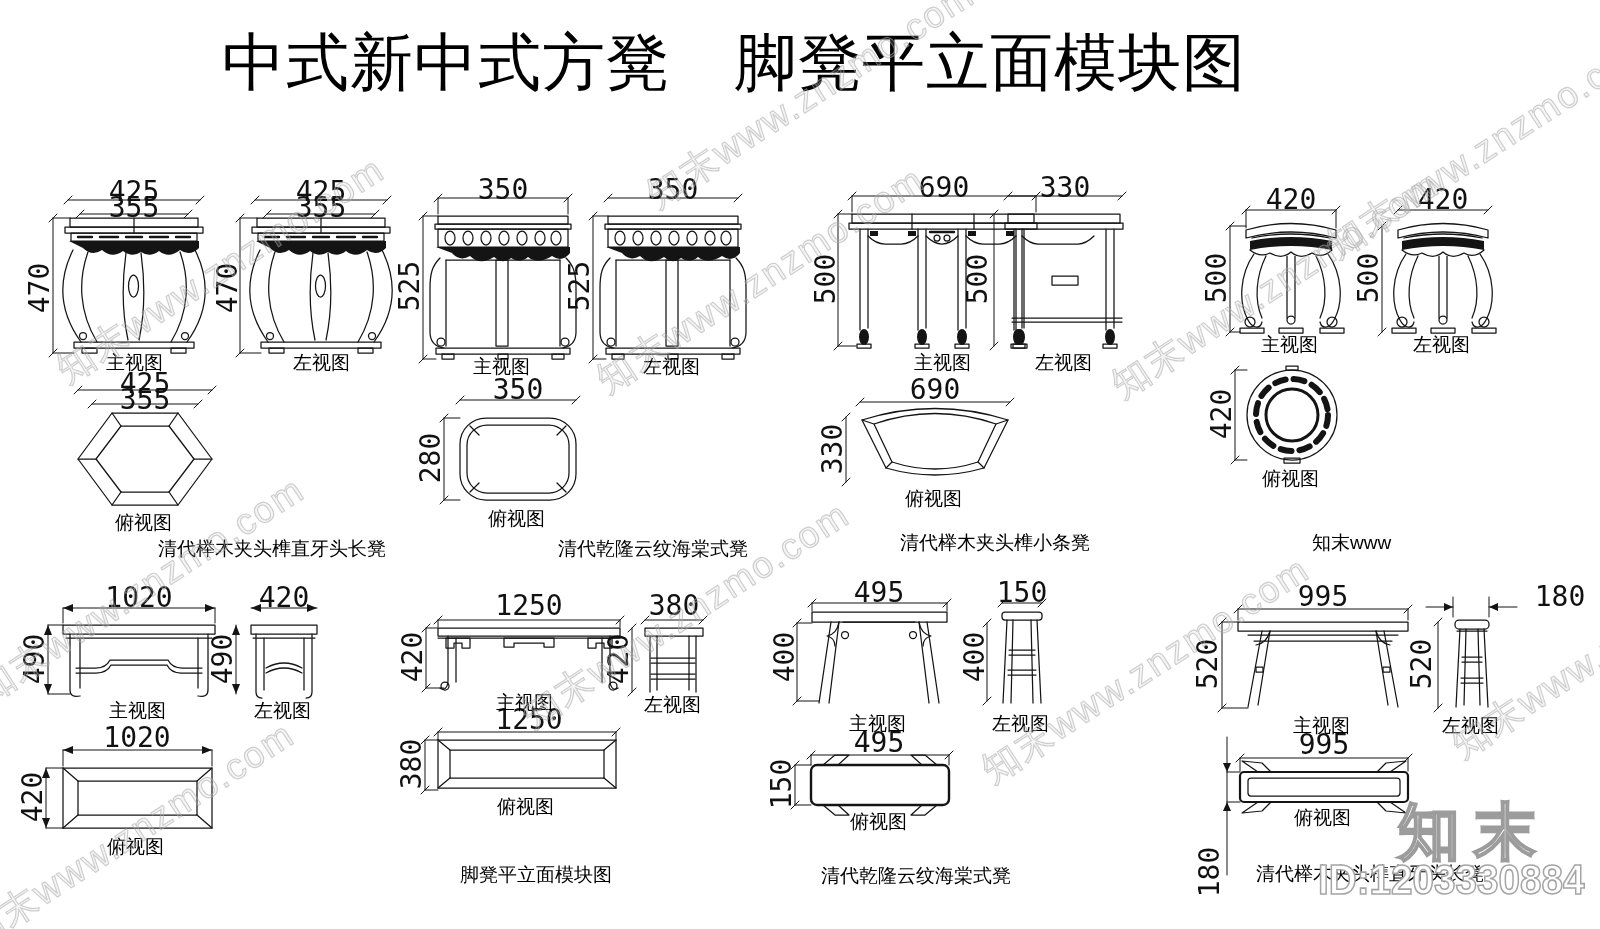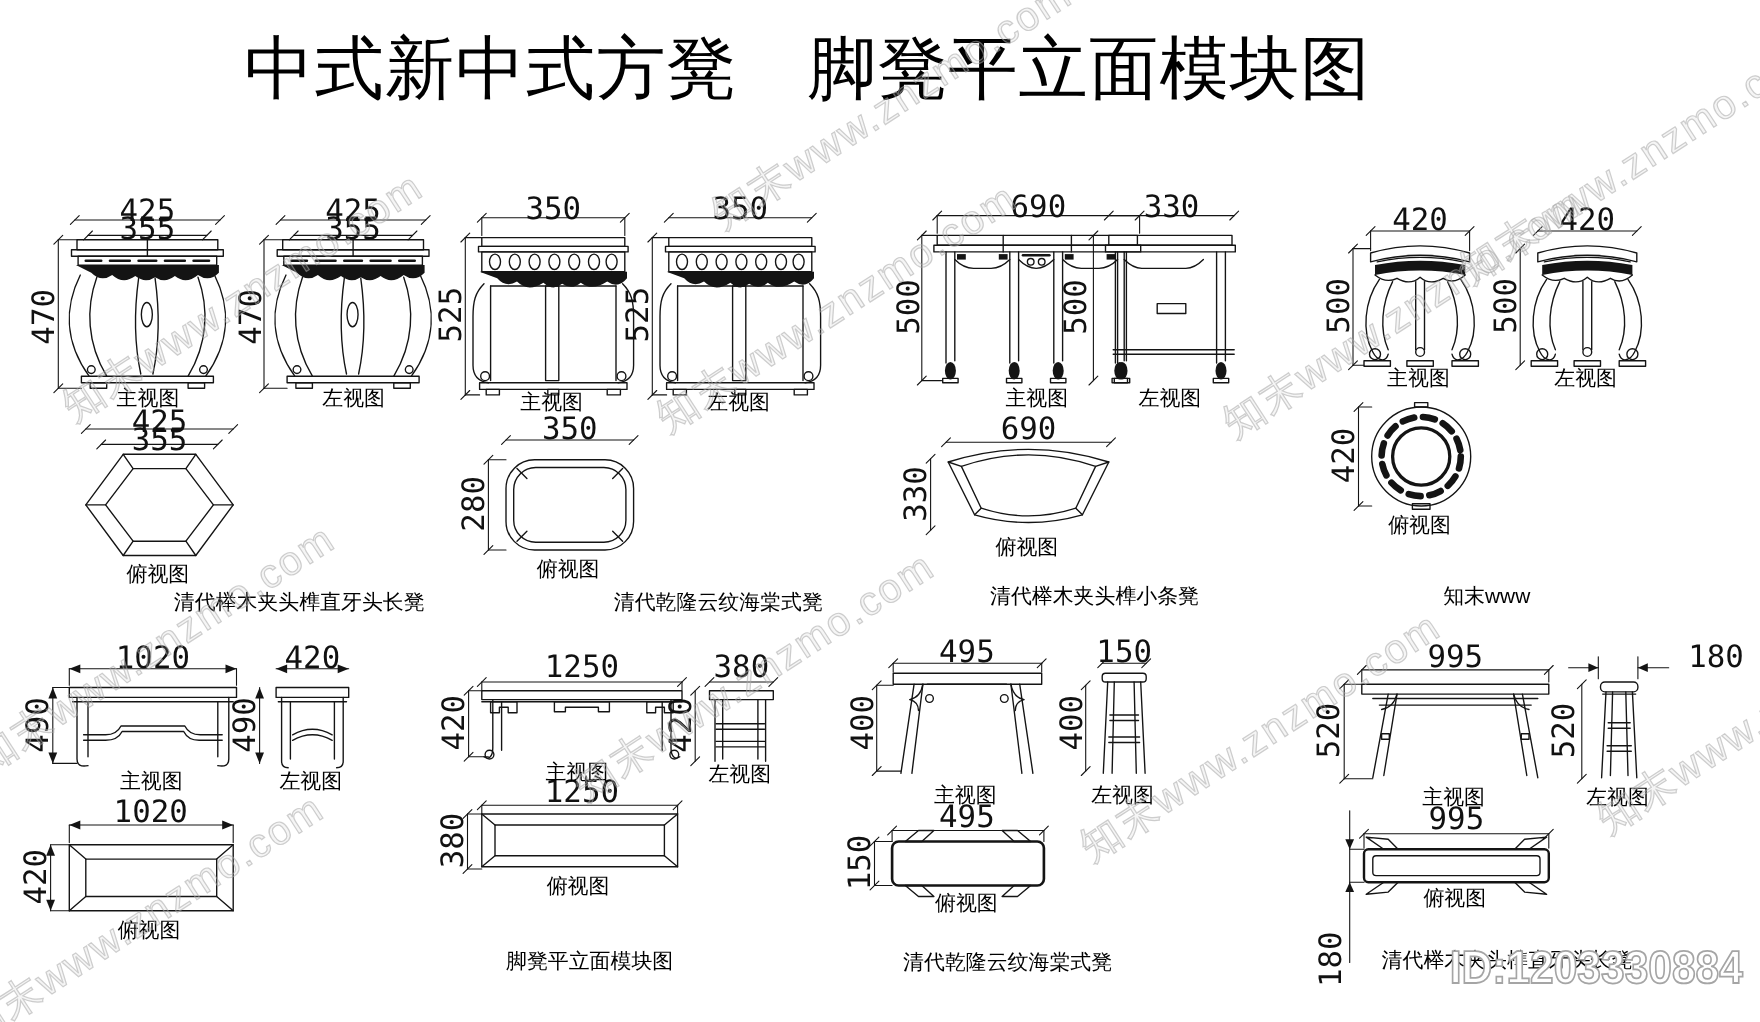"知末" span.brand { html: none -> <span>知末</span> }
